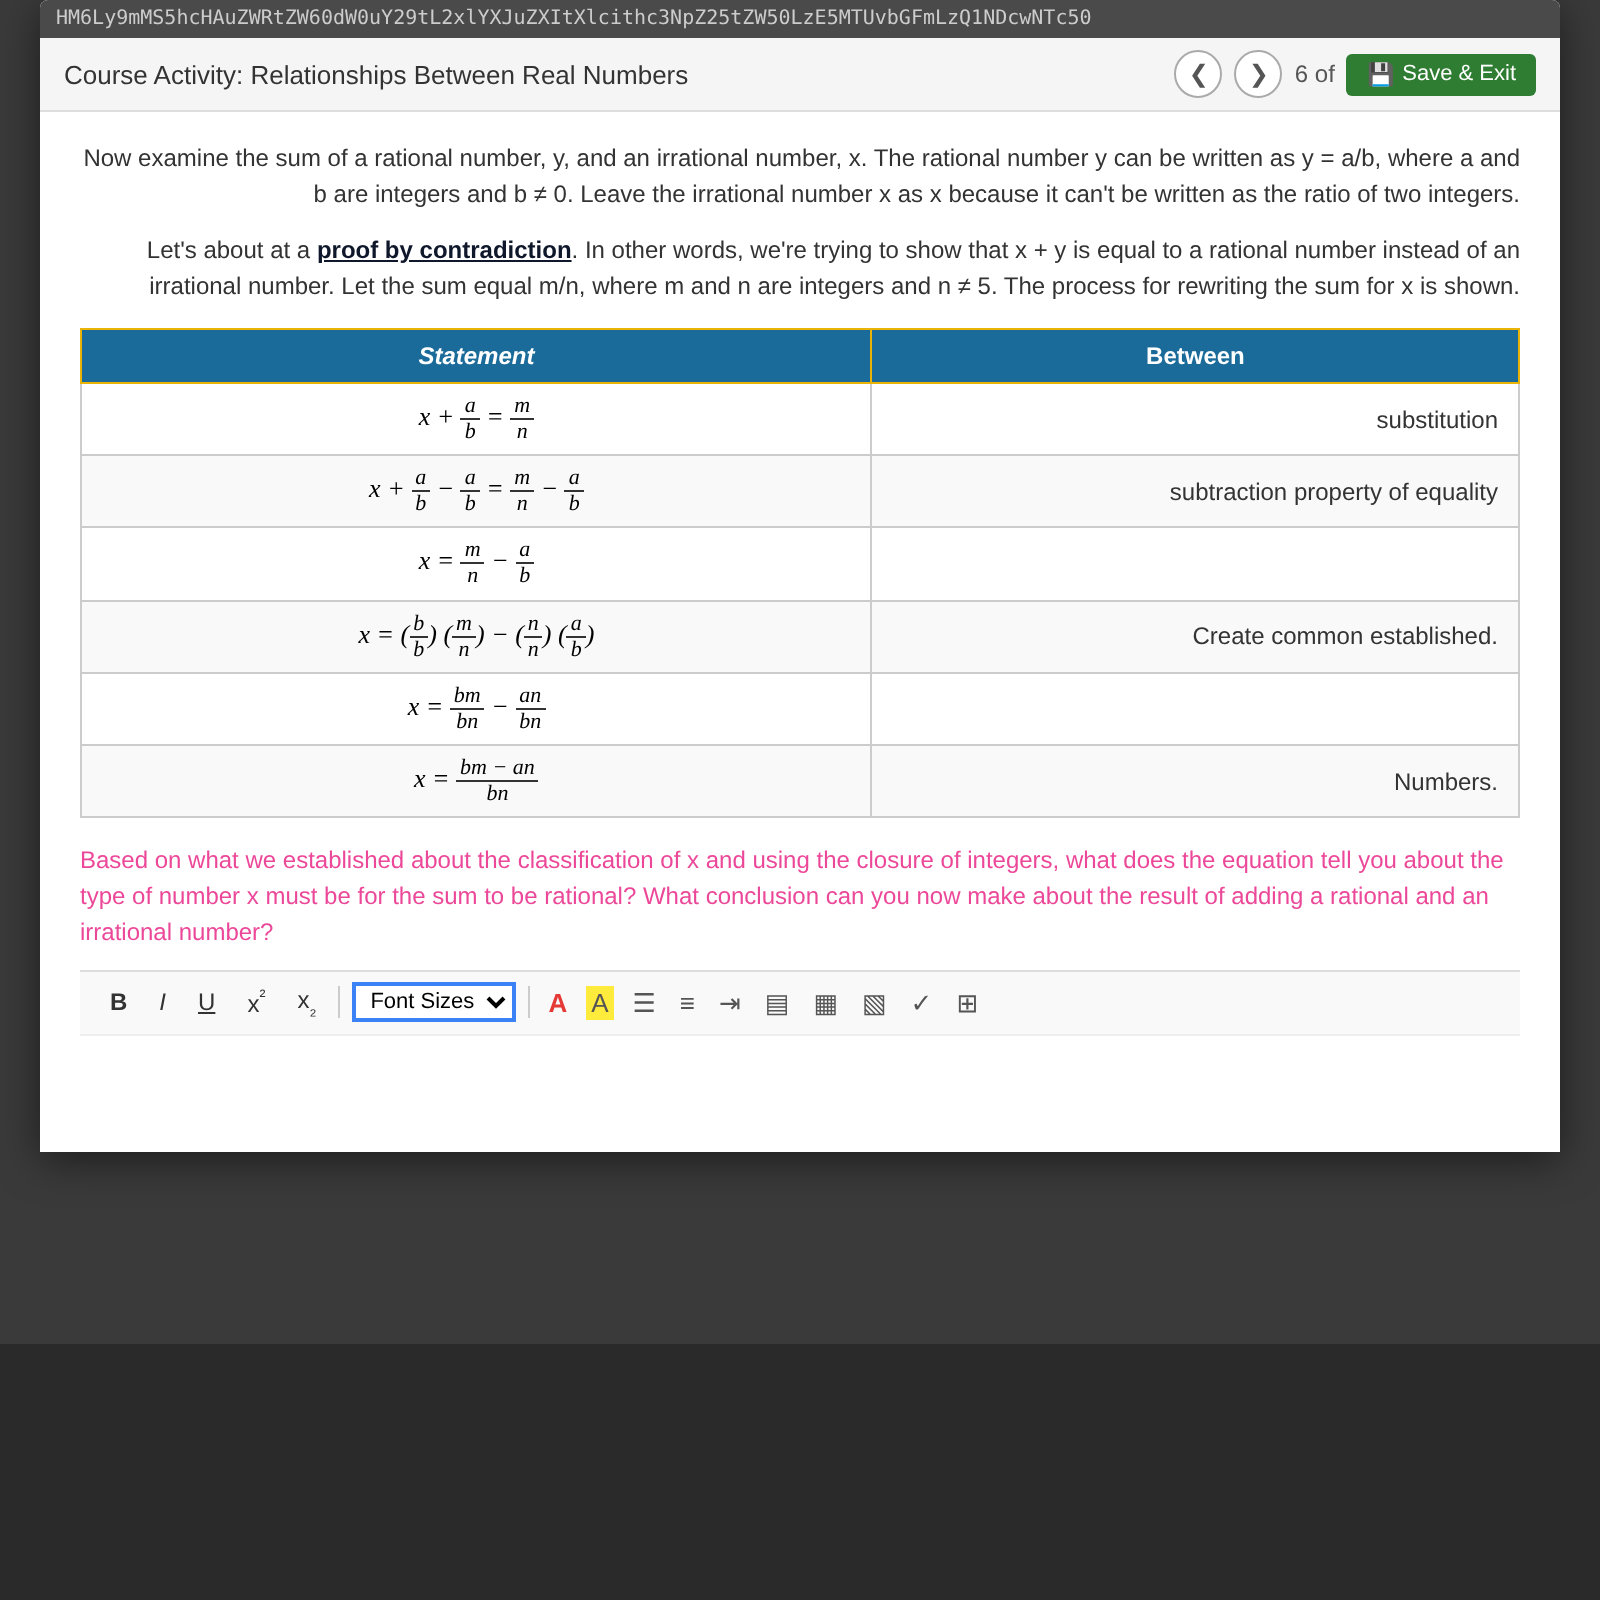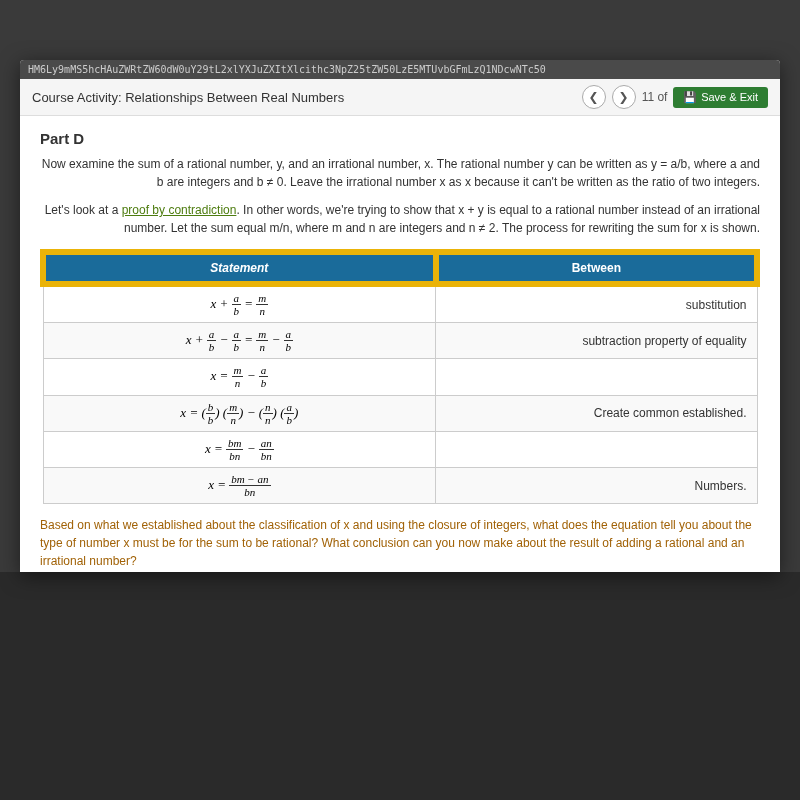"HM6Ly9mMS5hcHAuZWRtZW60dW0uY29tL2xlYXJuZ" .screen-bg { height: 572px -> 672px; padding-top: 60px -> none }
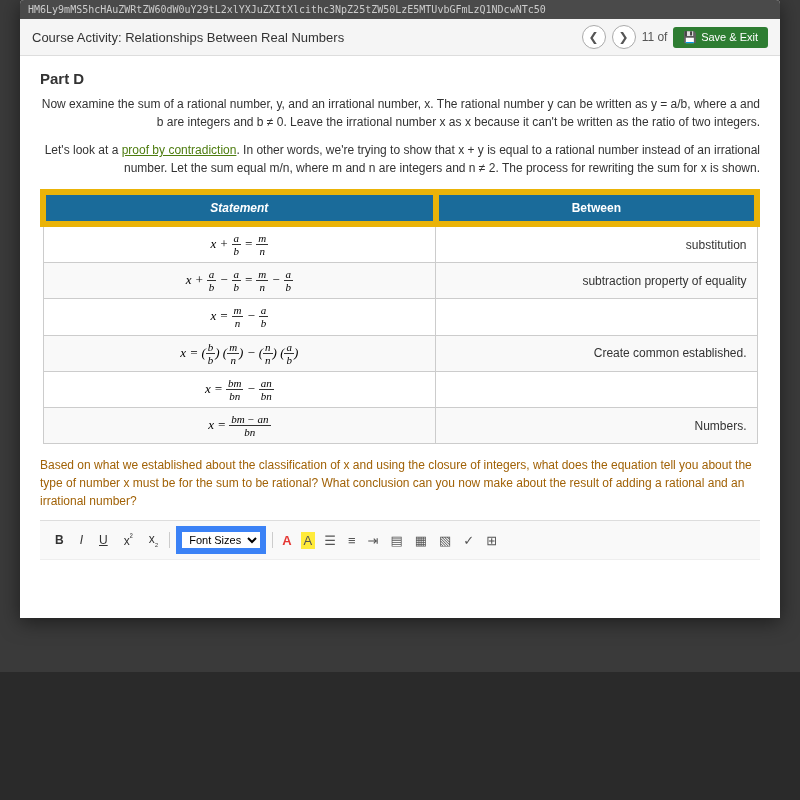"11 of" span.nav-page-info { text: 11 -> 6 }
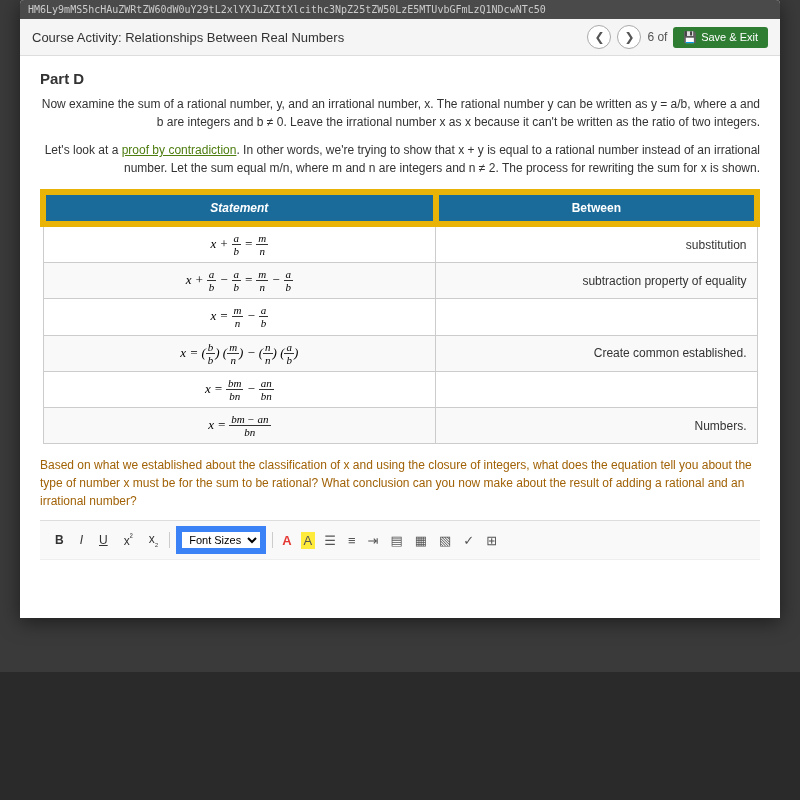"Part D" div.part-d-title { html: <div>Part D</div> -> none }
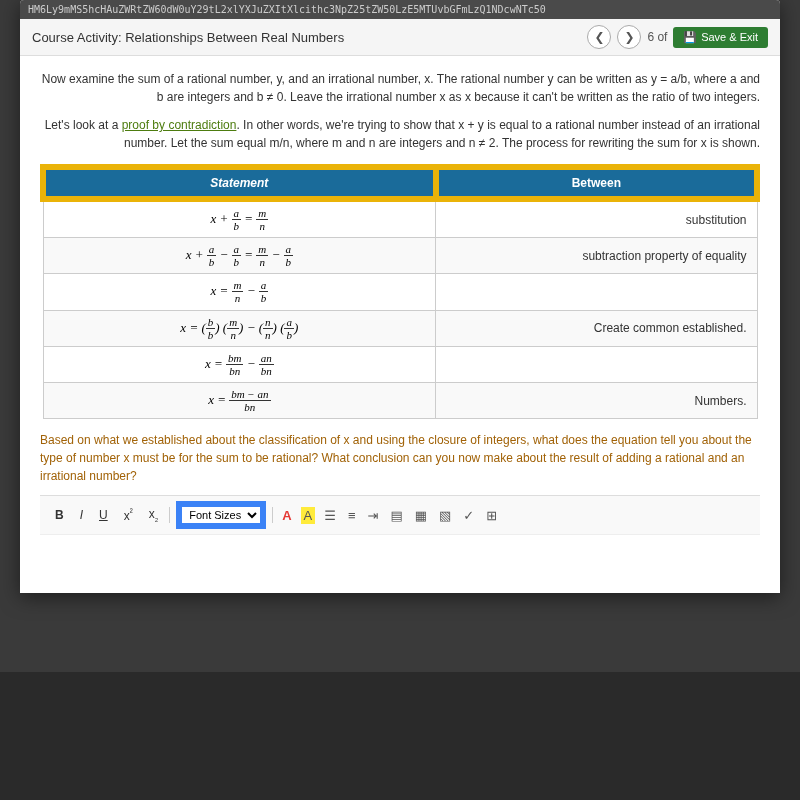"Let's look at a" span { text: look -> about }
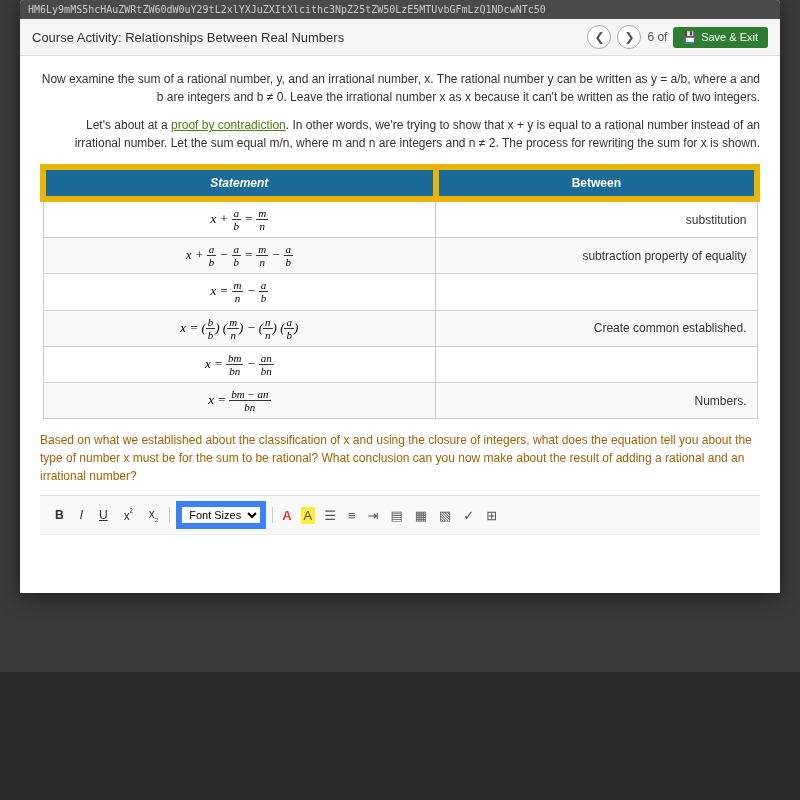"proof by contradiction" .proof-link { color: #4d7c0f -> #0f172a; font-weight: none -> bold }
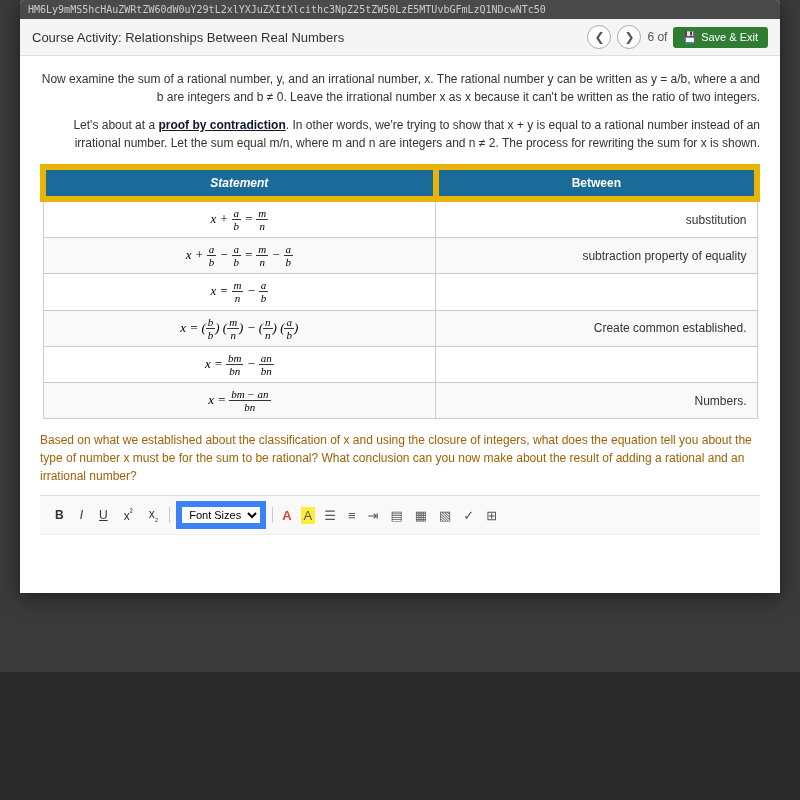". In other words, we're" span { text: 2 -> 5 }
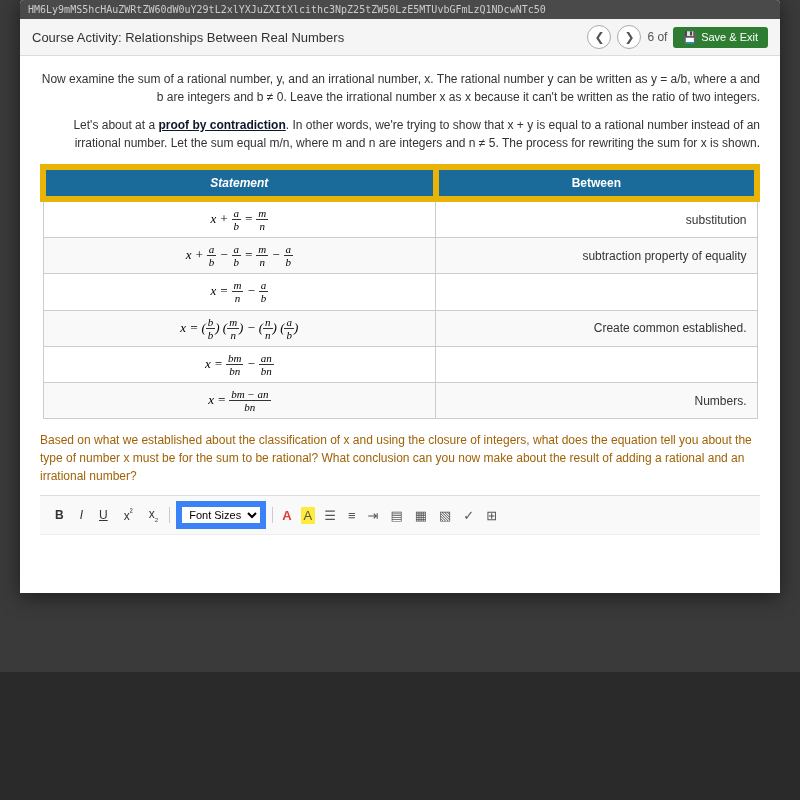"Statement" .proof-table th { border: 6px solid #eab308 -> 1px solid #eab308 }
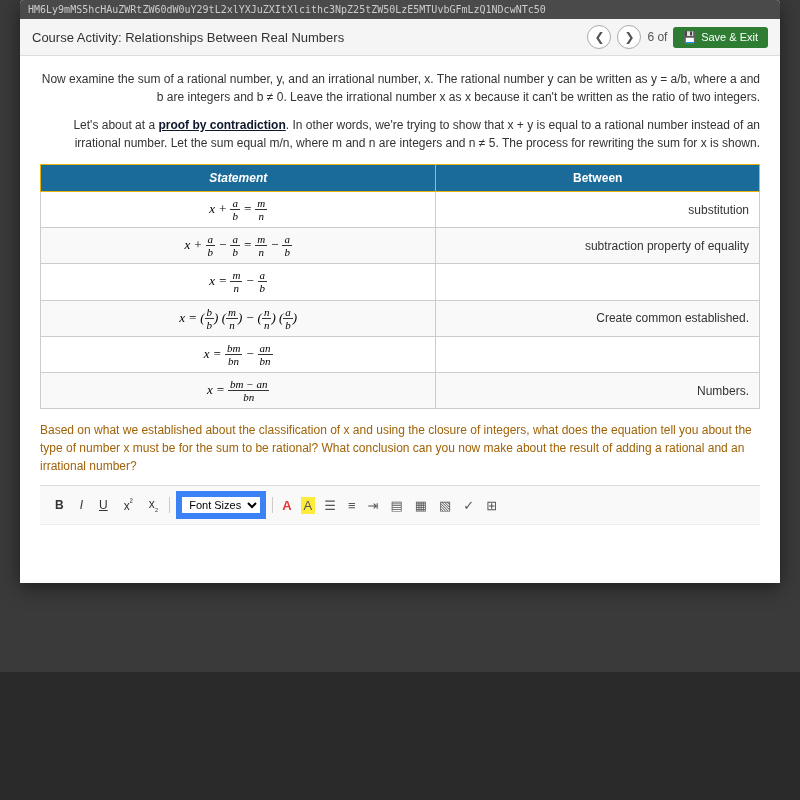"Based on what we established" .bottom-text { color: #a16207 -> #ec4899 }
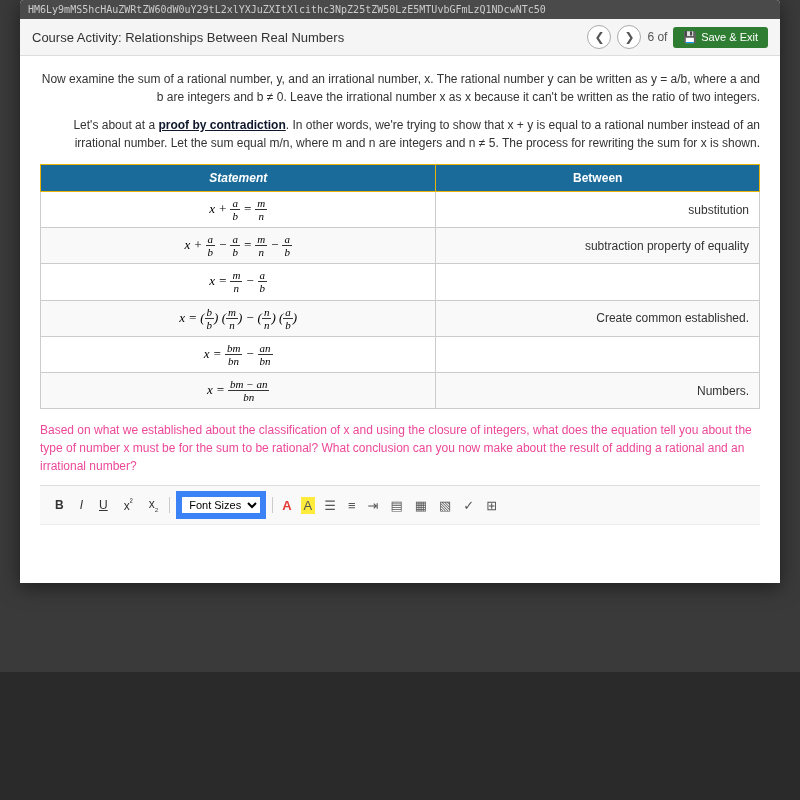"Font Sizes" .font-size-select { border: 6px solid #3b82f6 -> 2px solid #3b82f6 }
